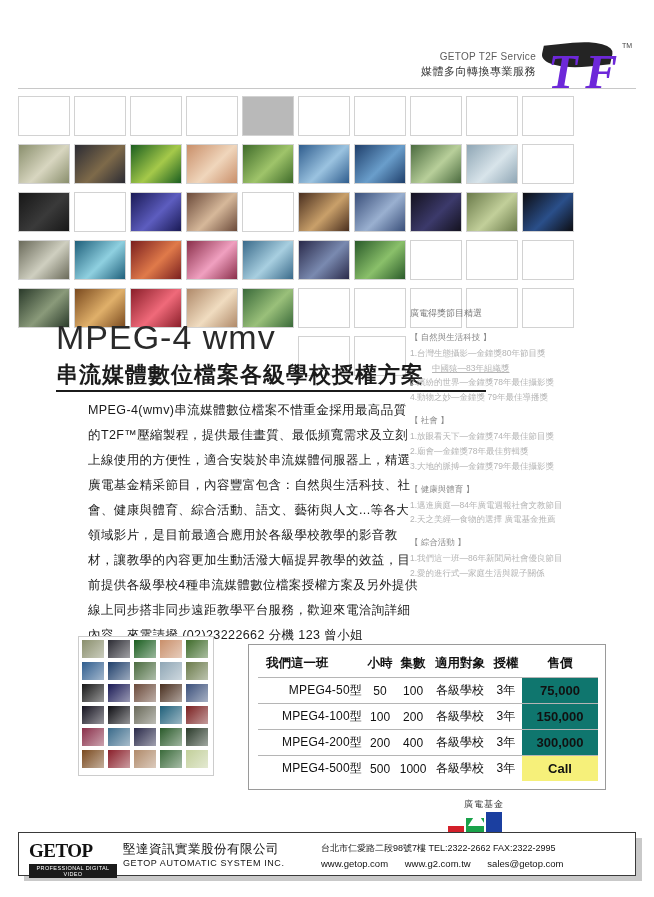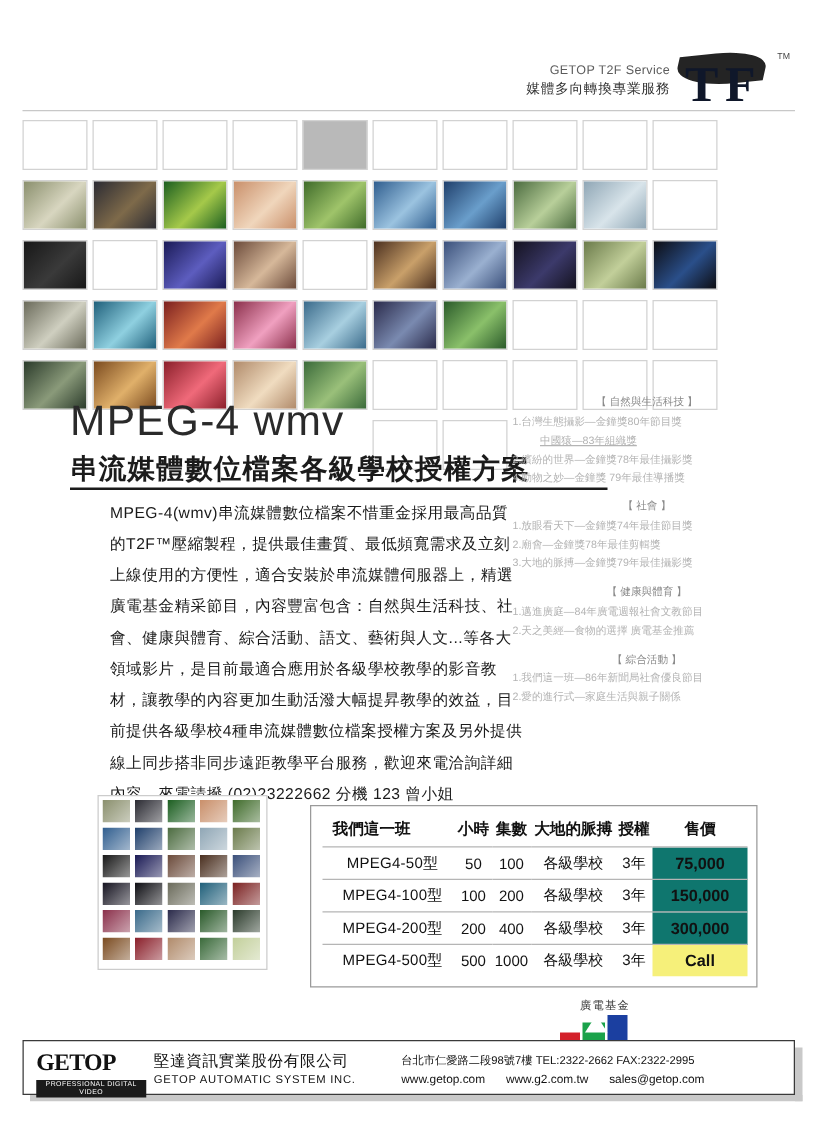"T F" .t2f-logo .t2f-letters { color: #0f172a -> #6d28d9; font-size: 40px -> 48px; font-style: none -> italic }
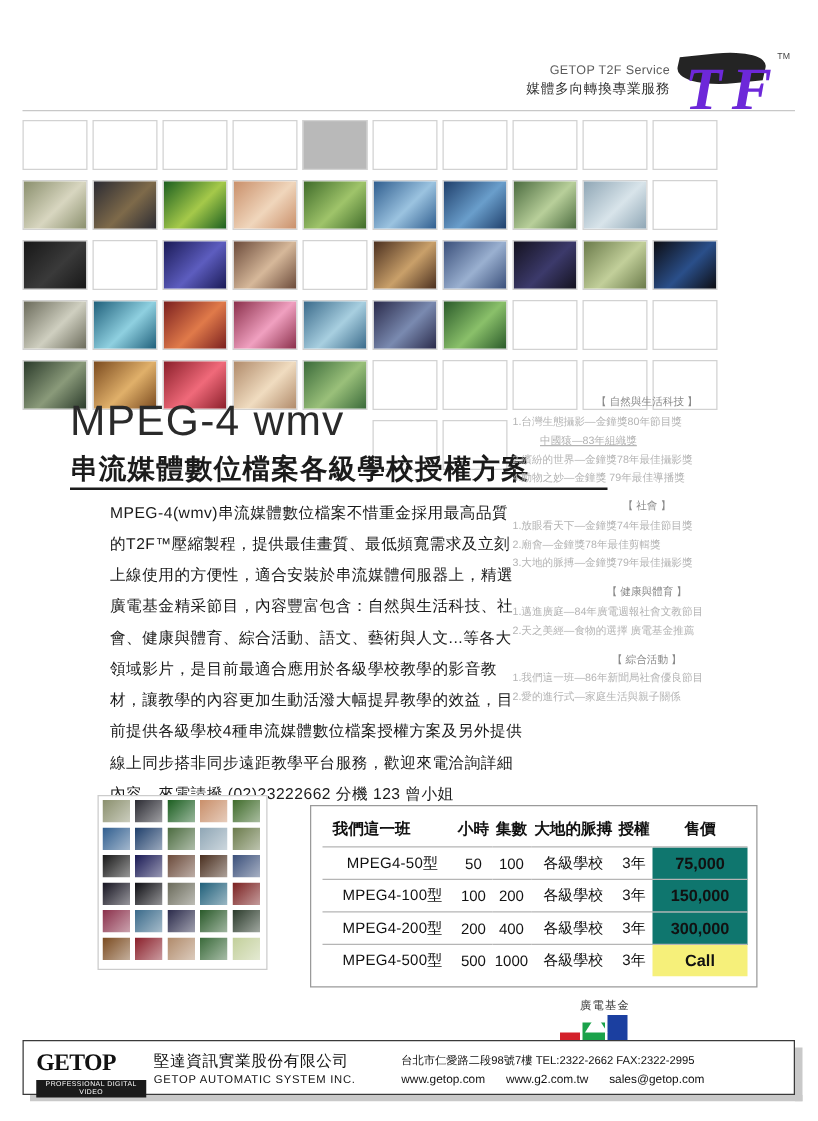"廣電得獎節目精選" div.aw-title { html: none -> <div>廣電得獎節目精選</div> }
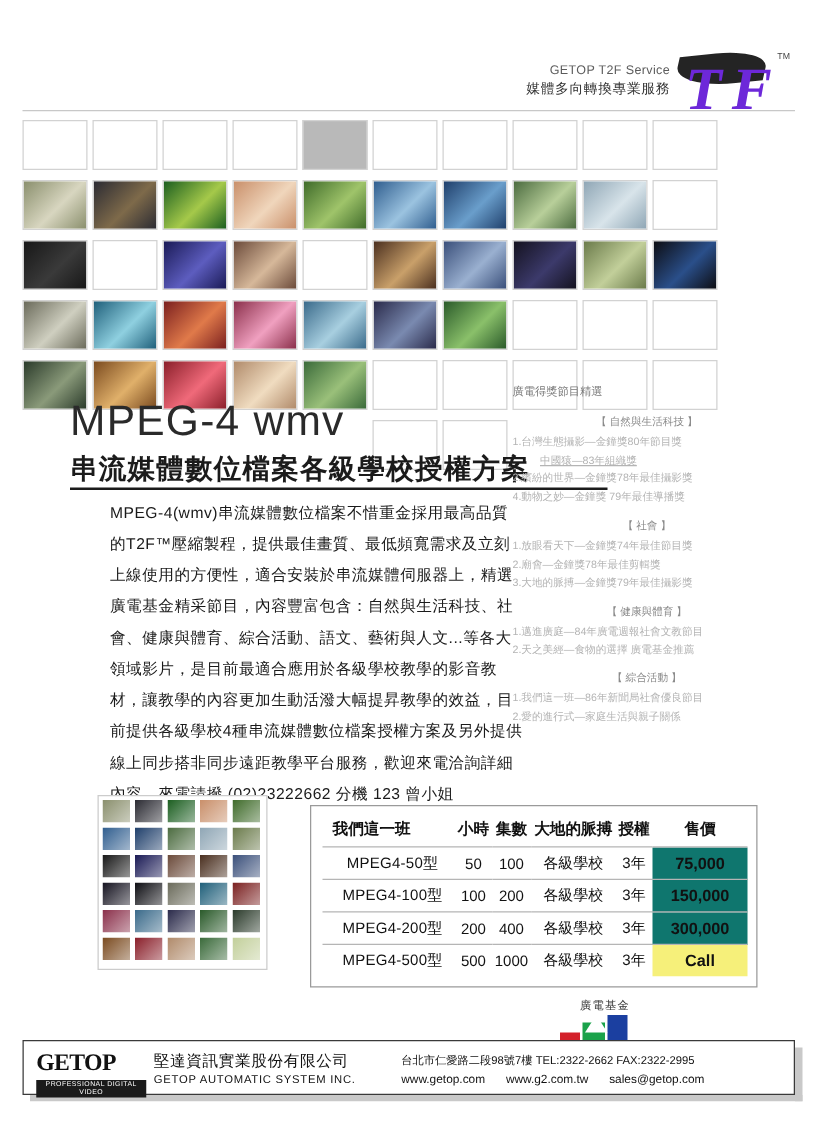"【 自然與生活科技 】" .awards .aw-head { text-align: center -> none }
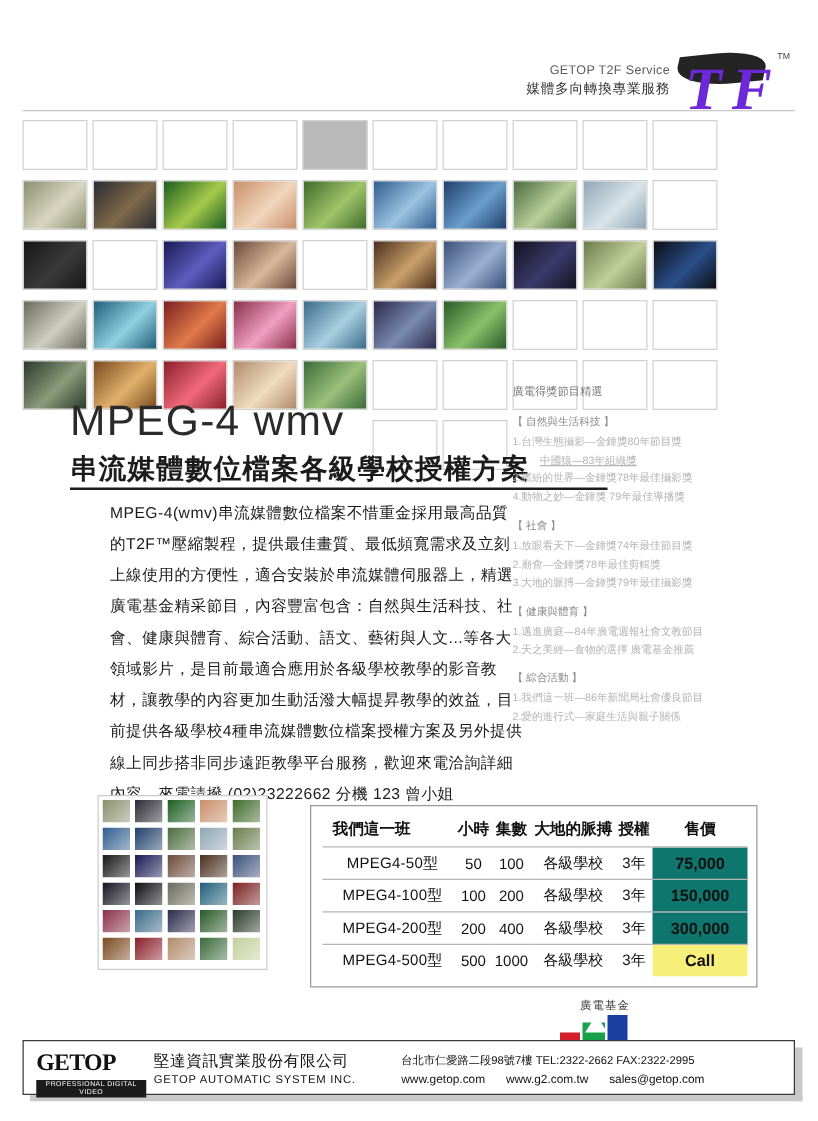"大地的脈搏" th { text: 大地的脈搏 -> 適用對象 }
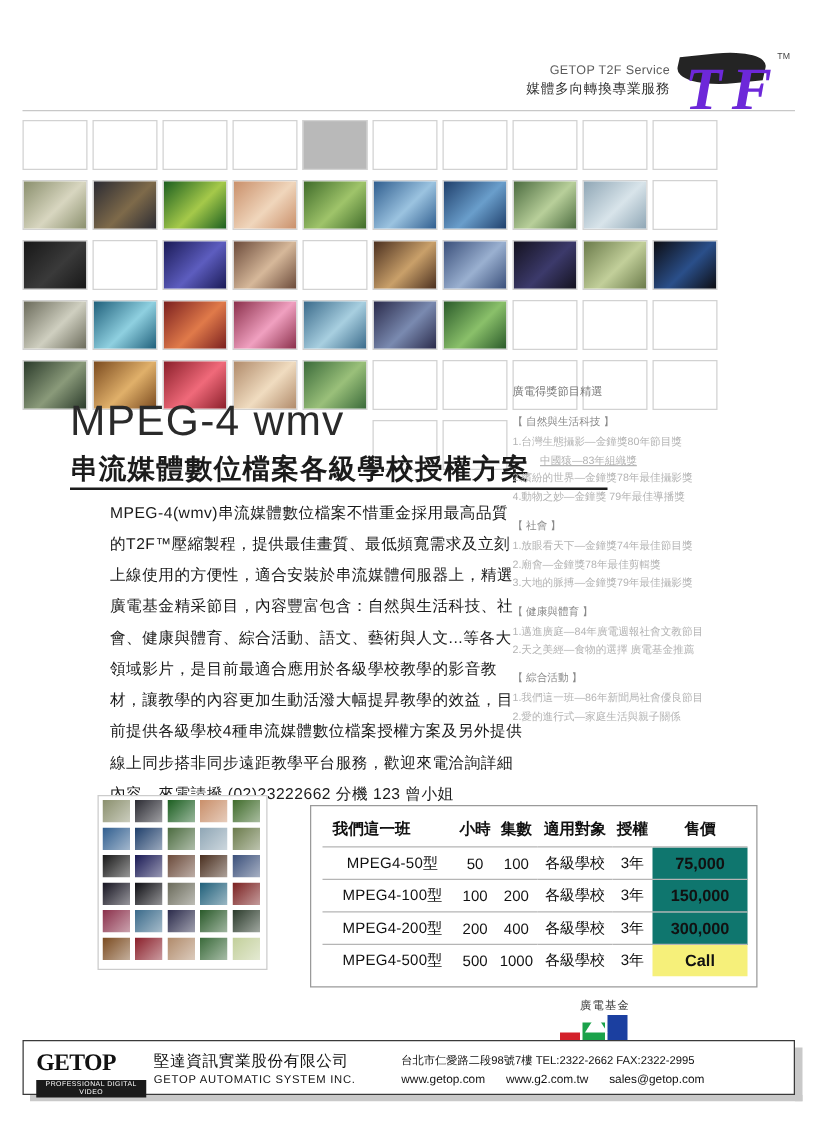"MPEG4-50型" .price-table td.c-model { text-align: center -> right }
